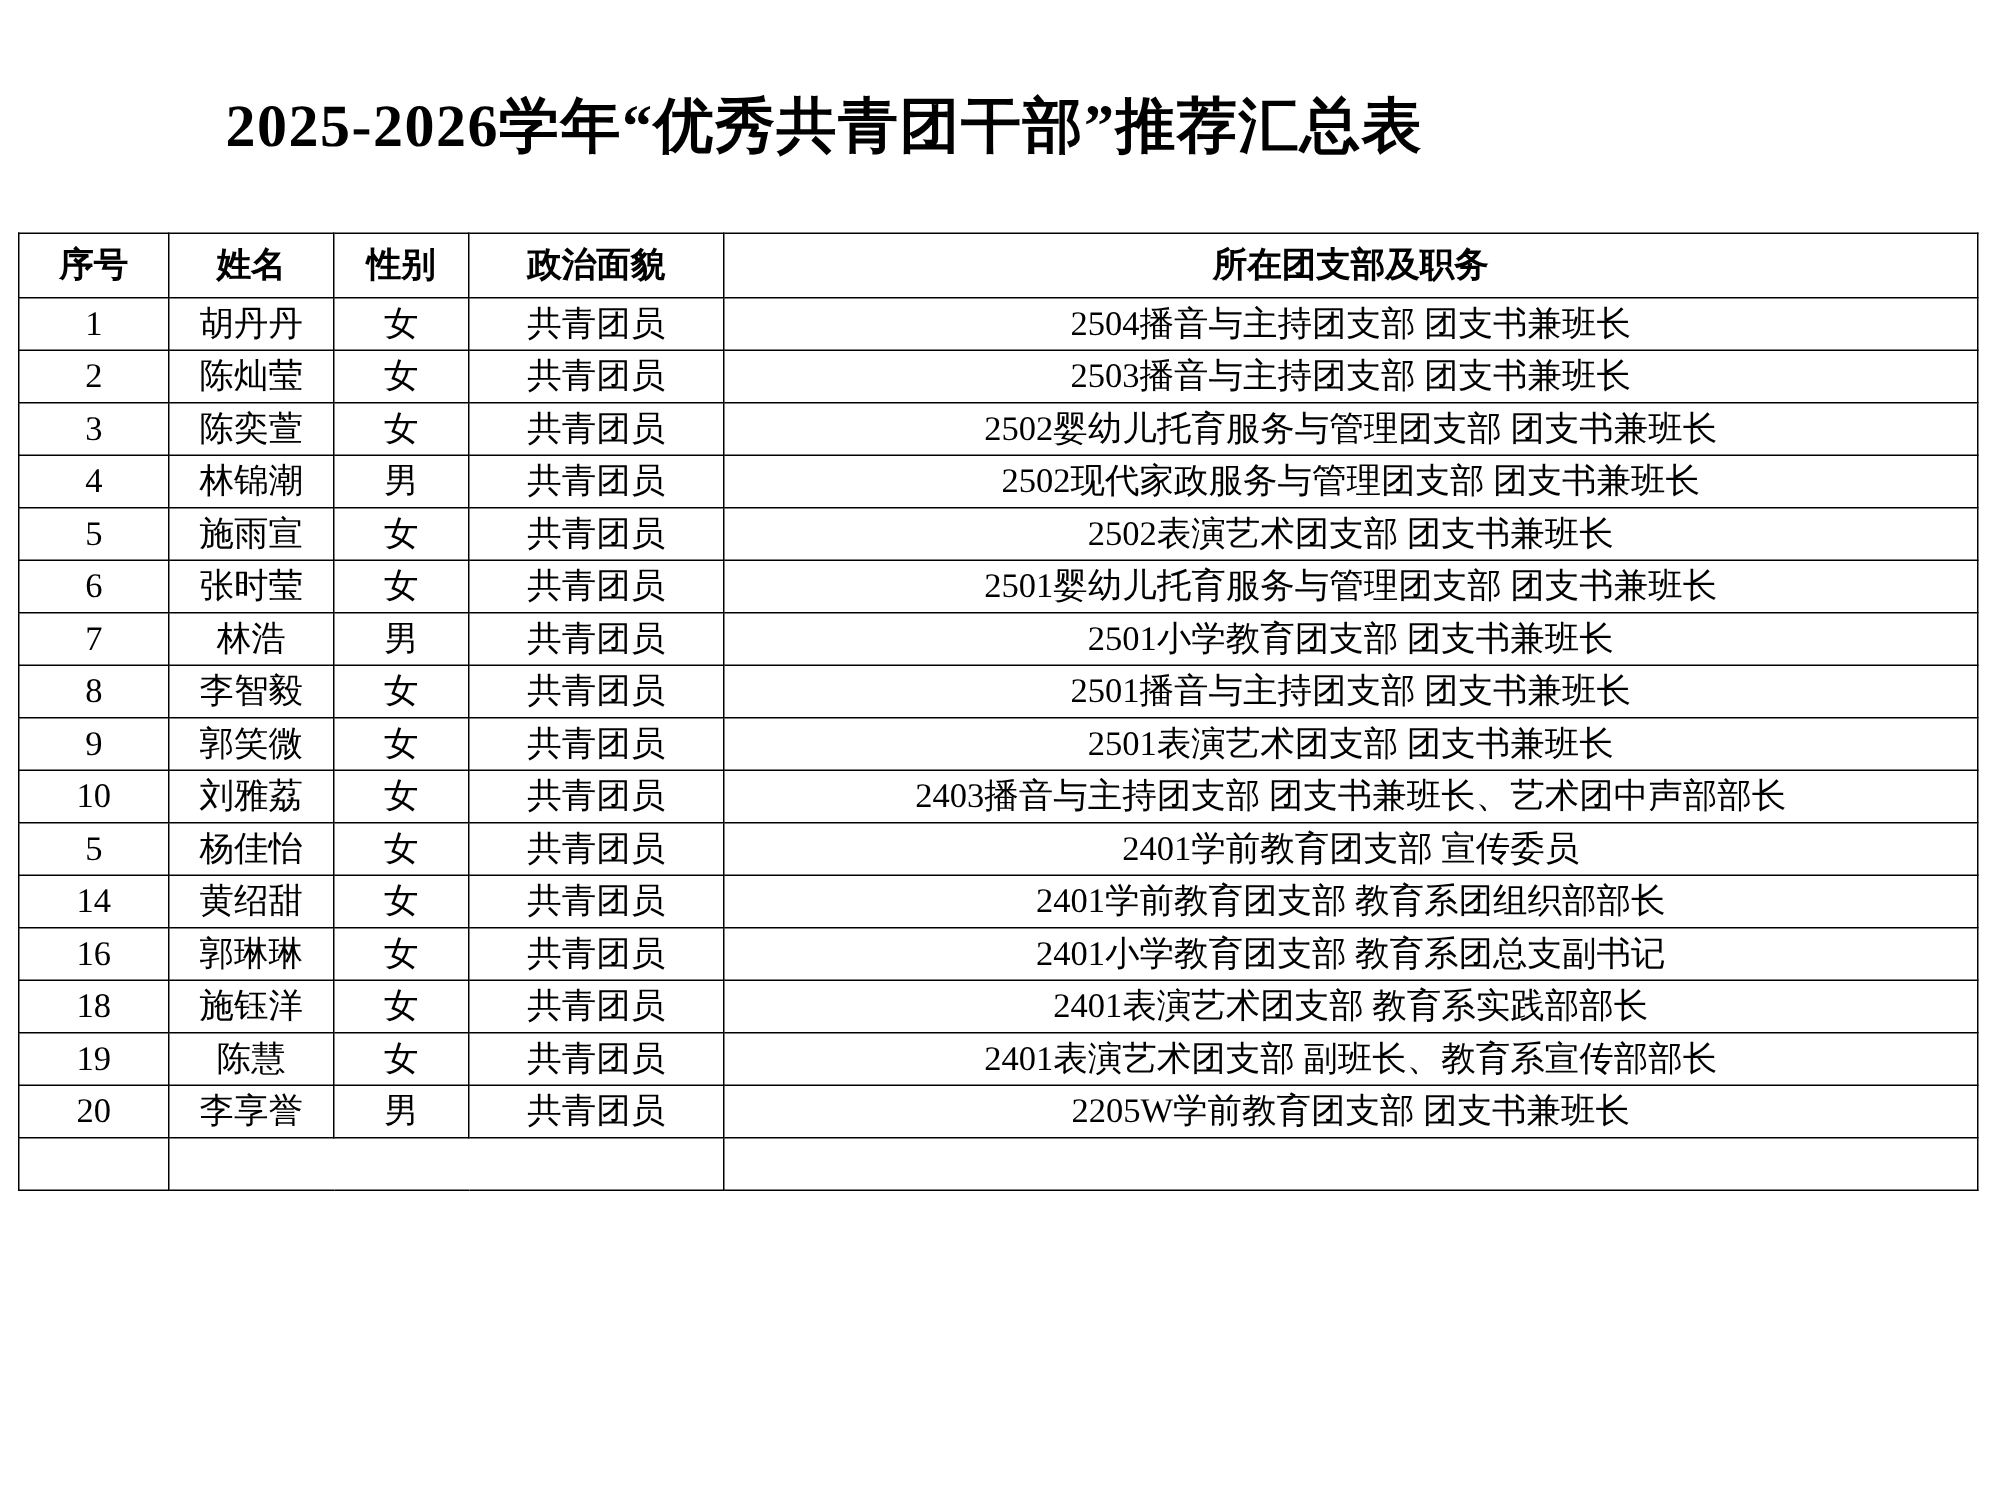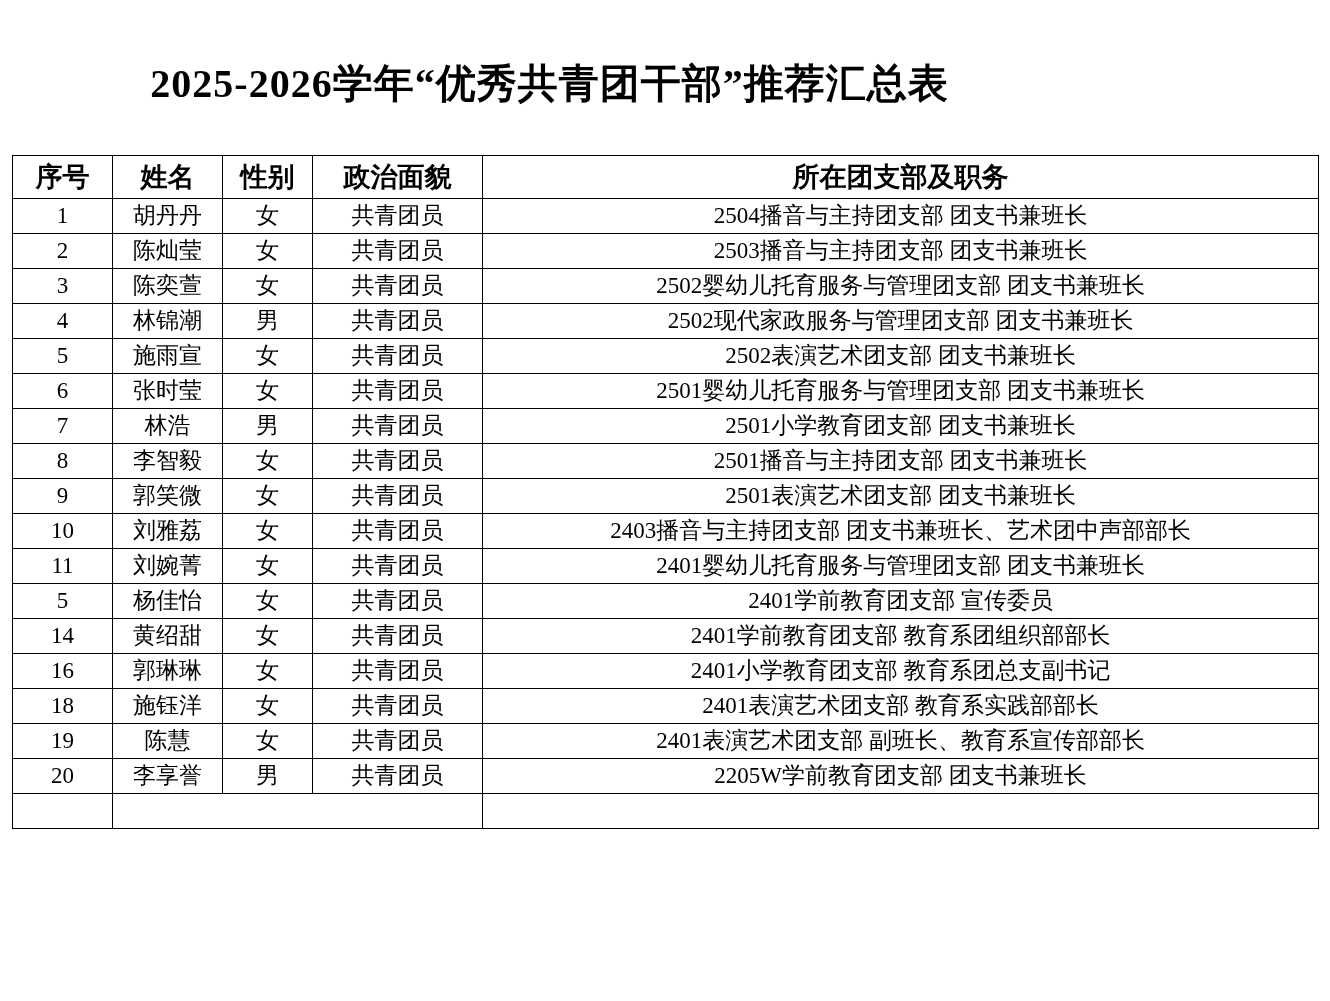"序号" table.sheet thead th { font-size: 27px -> 23px }
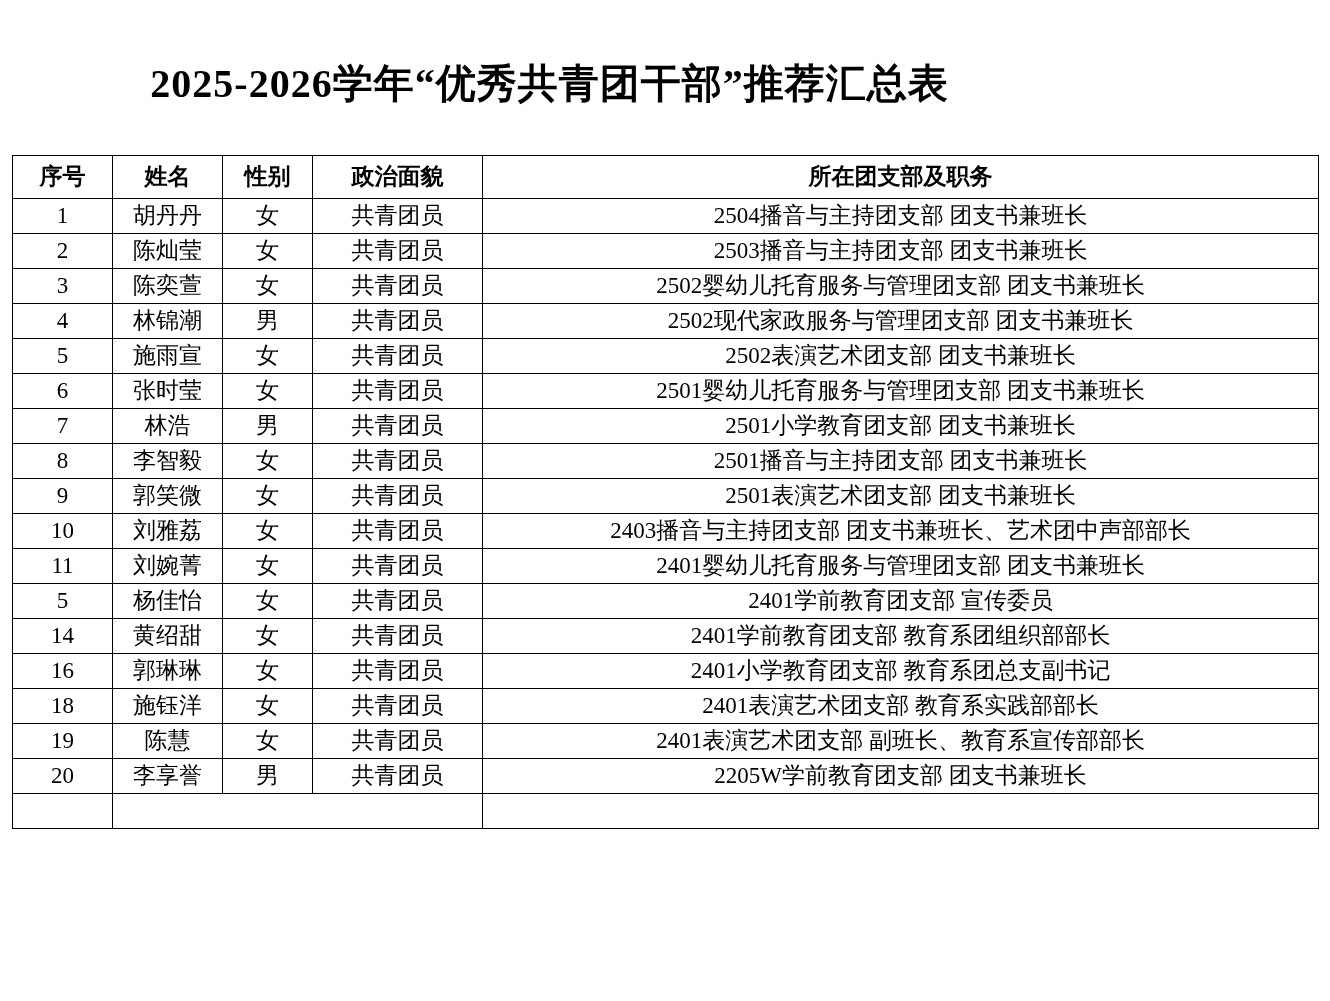"11" tr { html: <tr> <td>11</td> <td>刘婉菁</td> <td>女</td> <td>共青团员</td> <td>2401婴幼儿托育服务与管理团支部 团支书兼班长</td> </tr> -> none }
